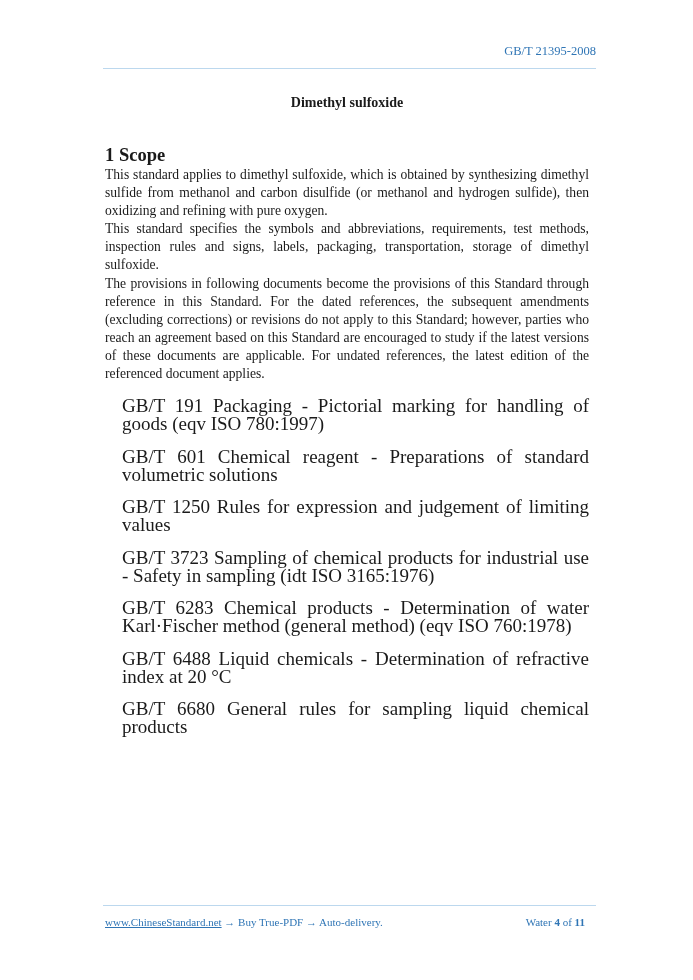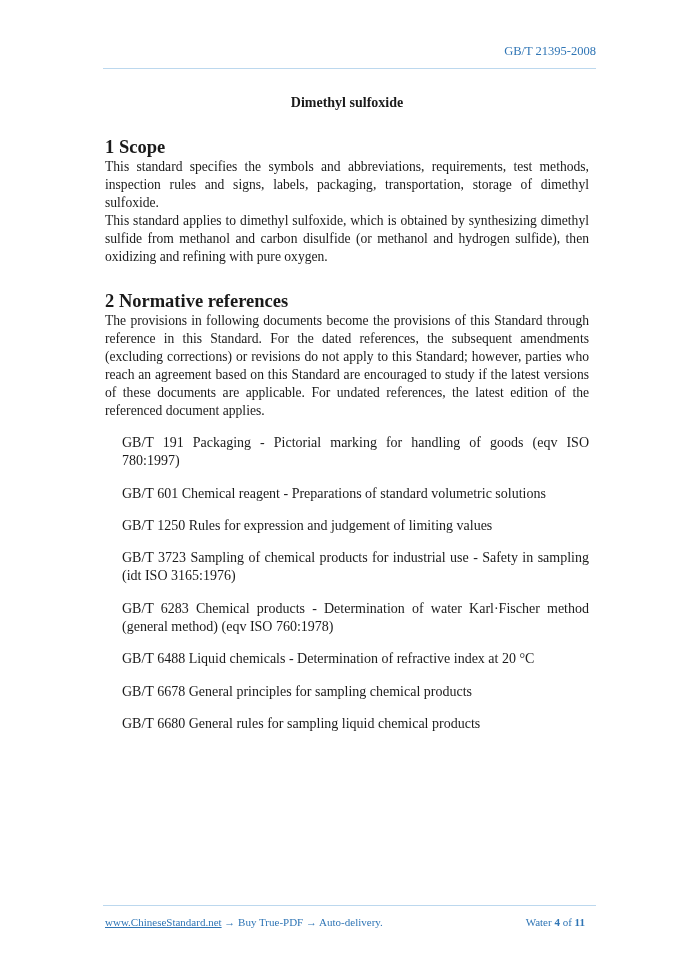"1 Scope" .h-scope { margin-top: 22px -> 30px }
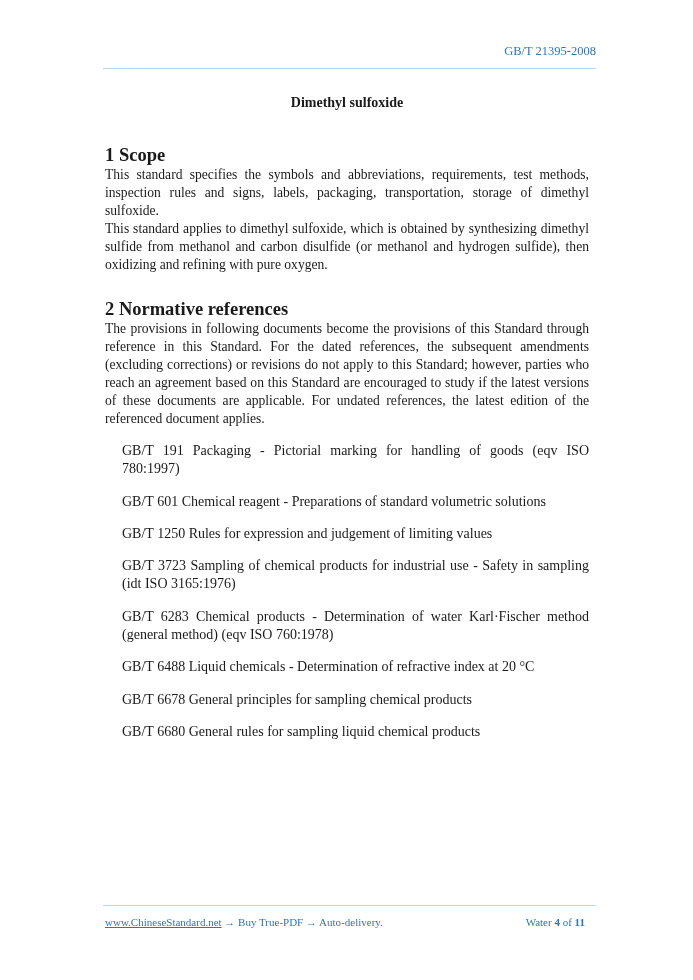"This standard specifies the symbols" p.body { order: before "This standard applies to dimethyl" -> after "This standard applies to dimethyl" }
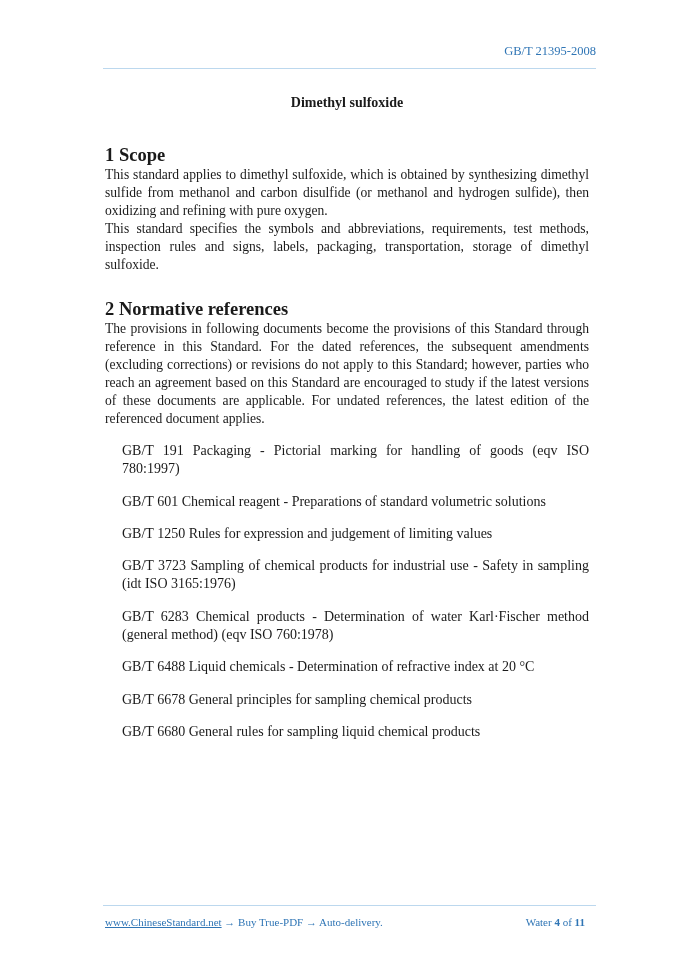"2 Normative references" h2.section-heading { html: <h2>2 Normative references</h2> -> none }
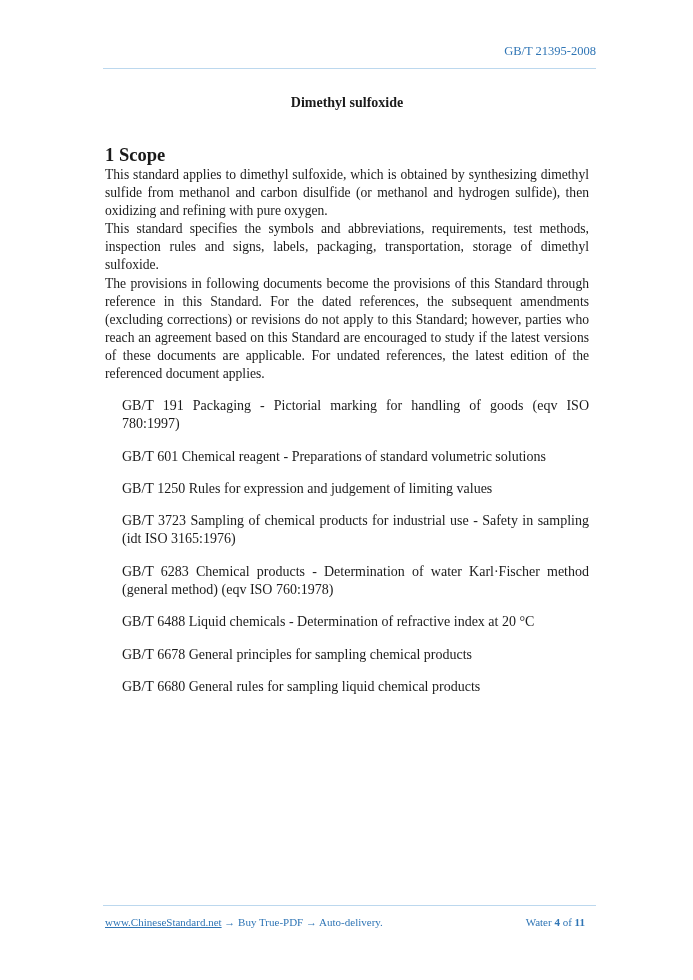"GB/T 191 Packaging - Pictorial" .refs li { font-size: 14px -> 19px }
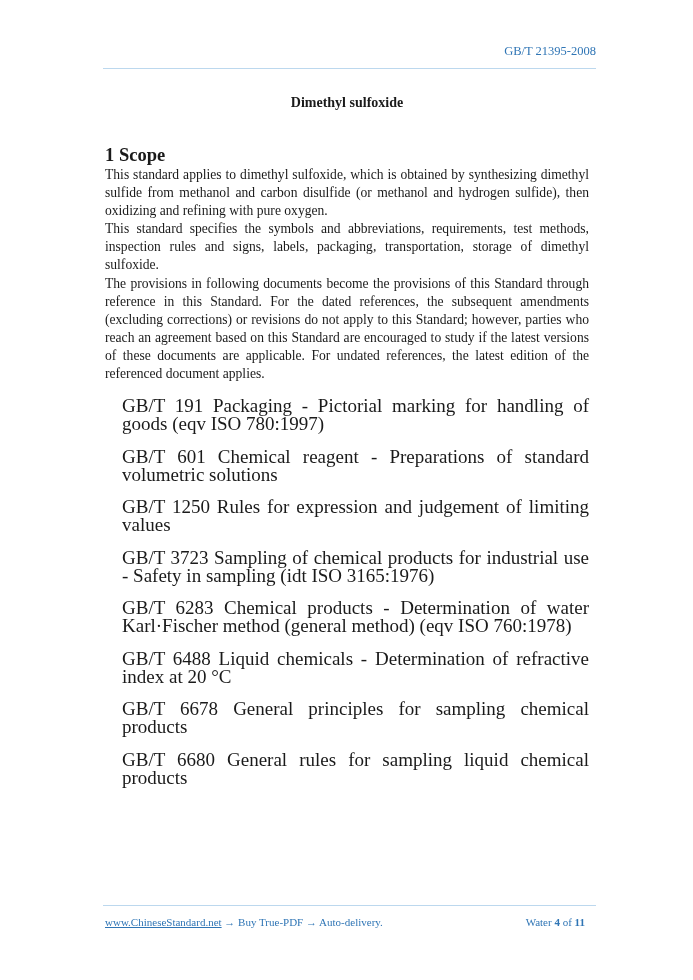"GB/T 6678 General principles for" li { html: <li>GB/T 6678 General principles for sampling chemical products</li> -> none }
